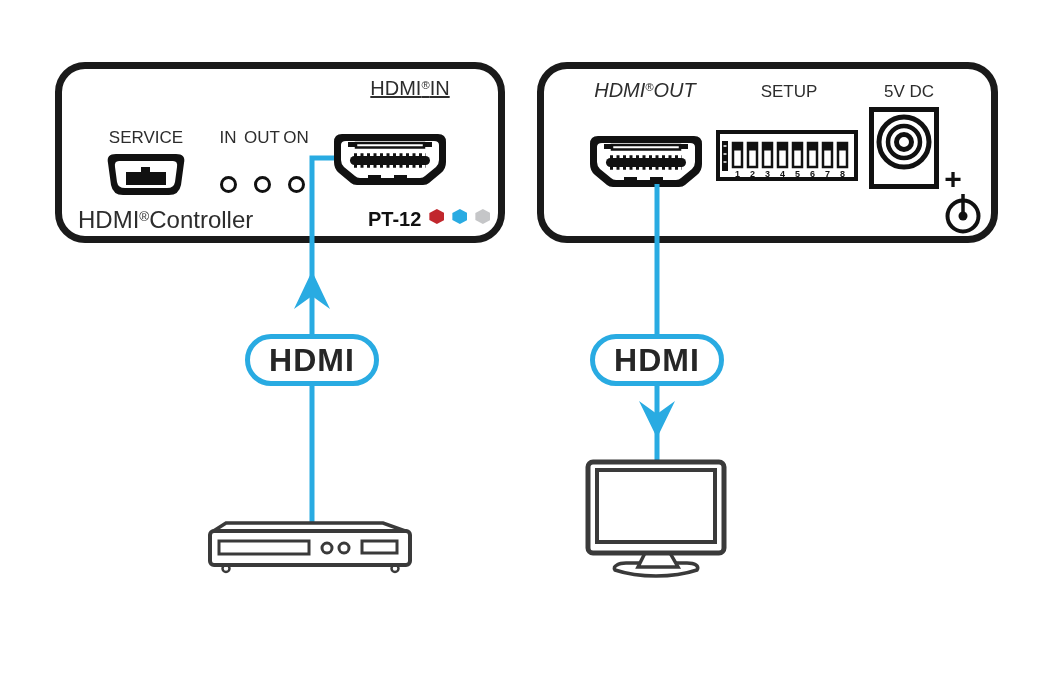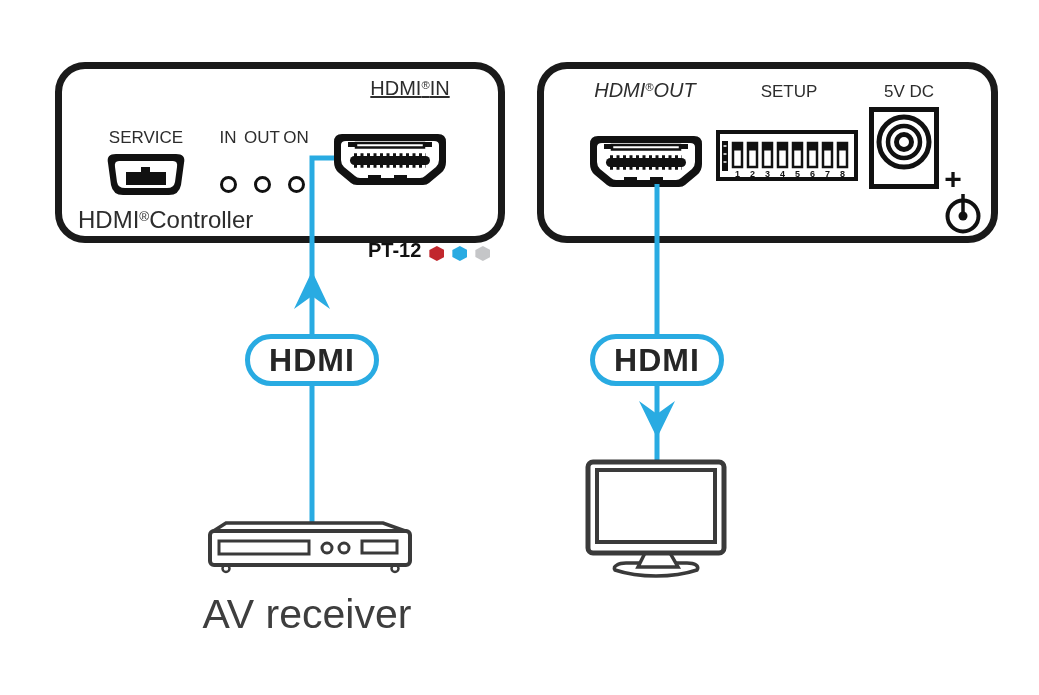"PT-12" .model-group { align-items: flex-end -> flex-start; margin-top: 31px -> none }
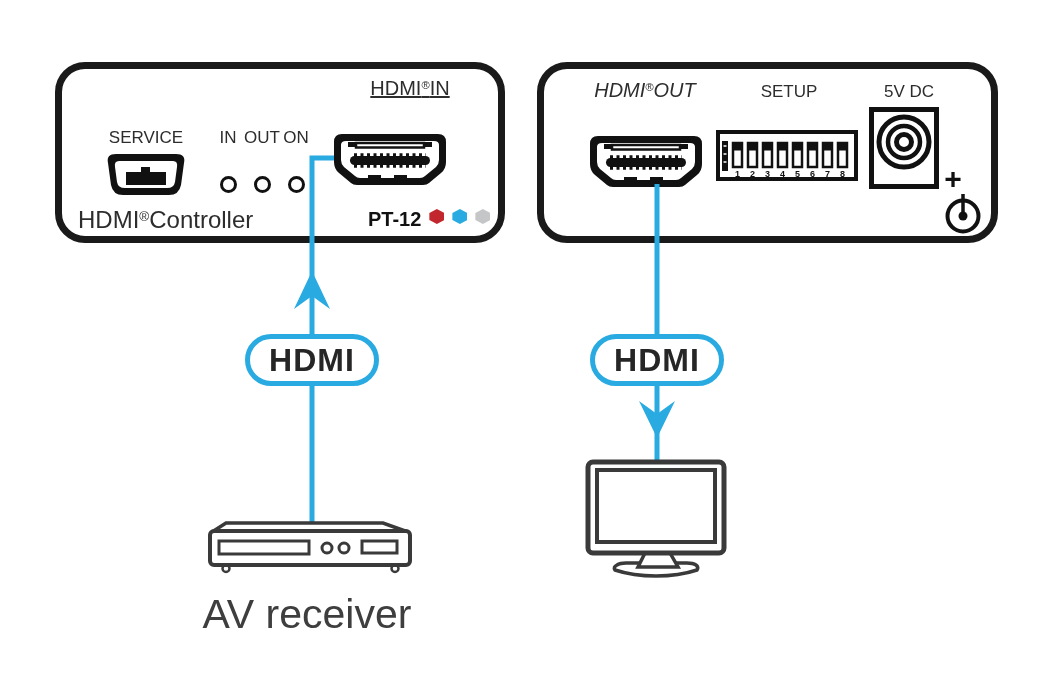"AV receiver" div.caption { html: <div>AV receiver</div> -> none }
